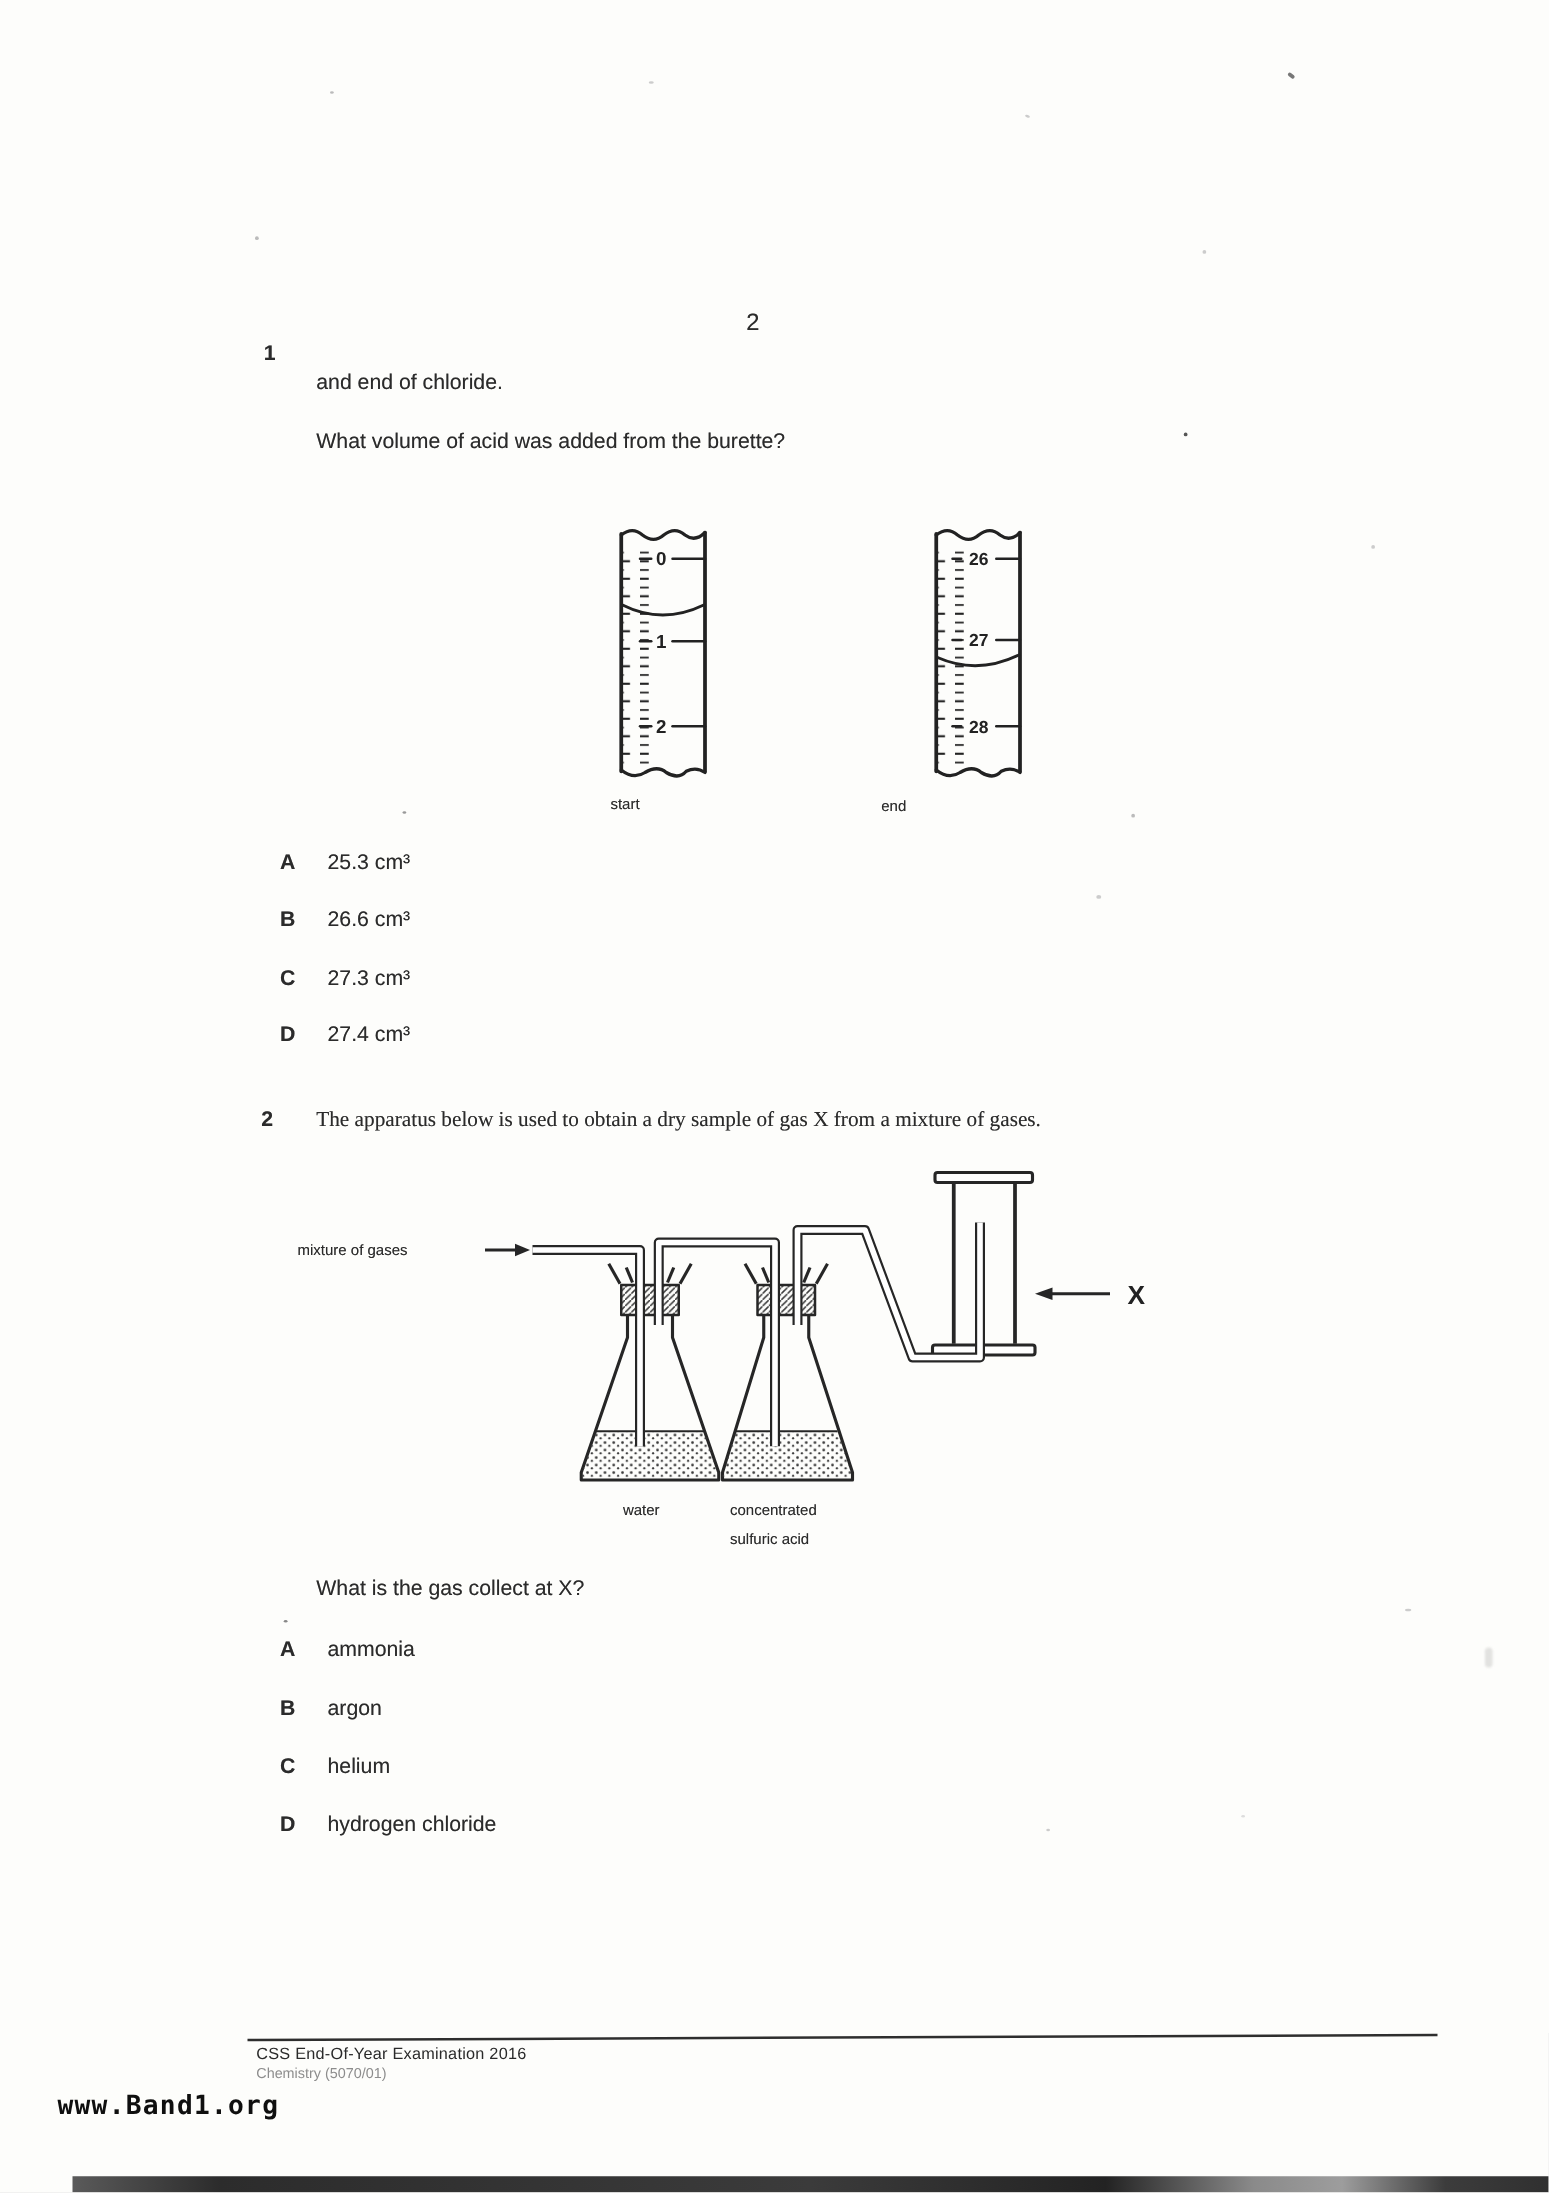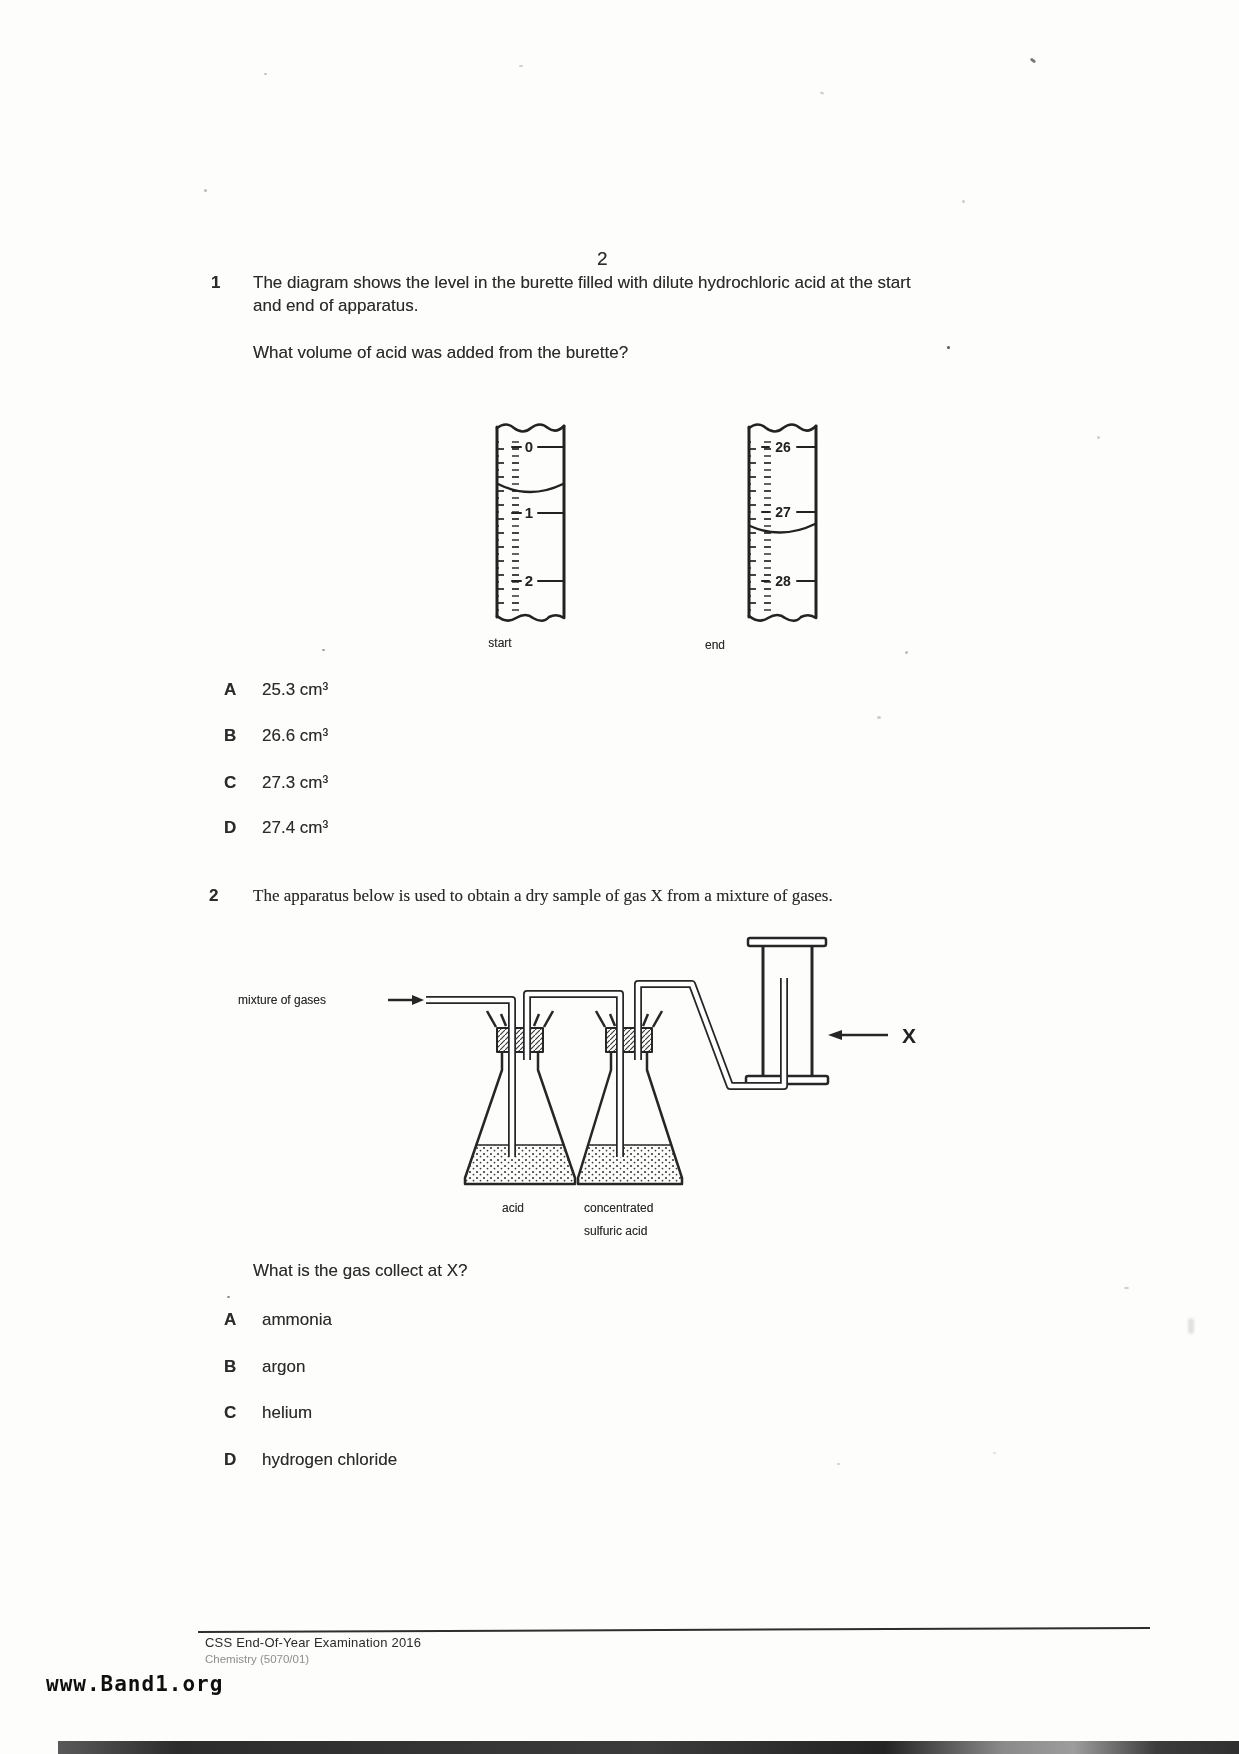"The diagram shows the level" div.txt { html: <div>The diagram shows the level in the burette filled with dilute hydrochloric acid at the start</div> -> none }
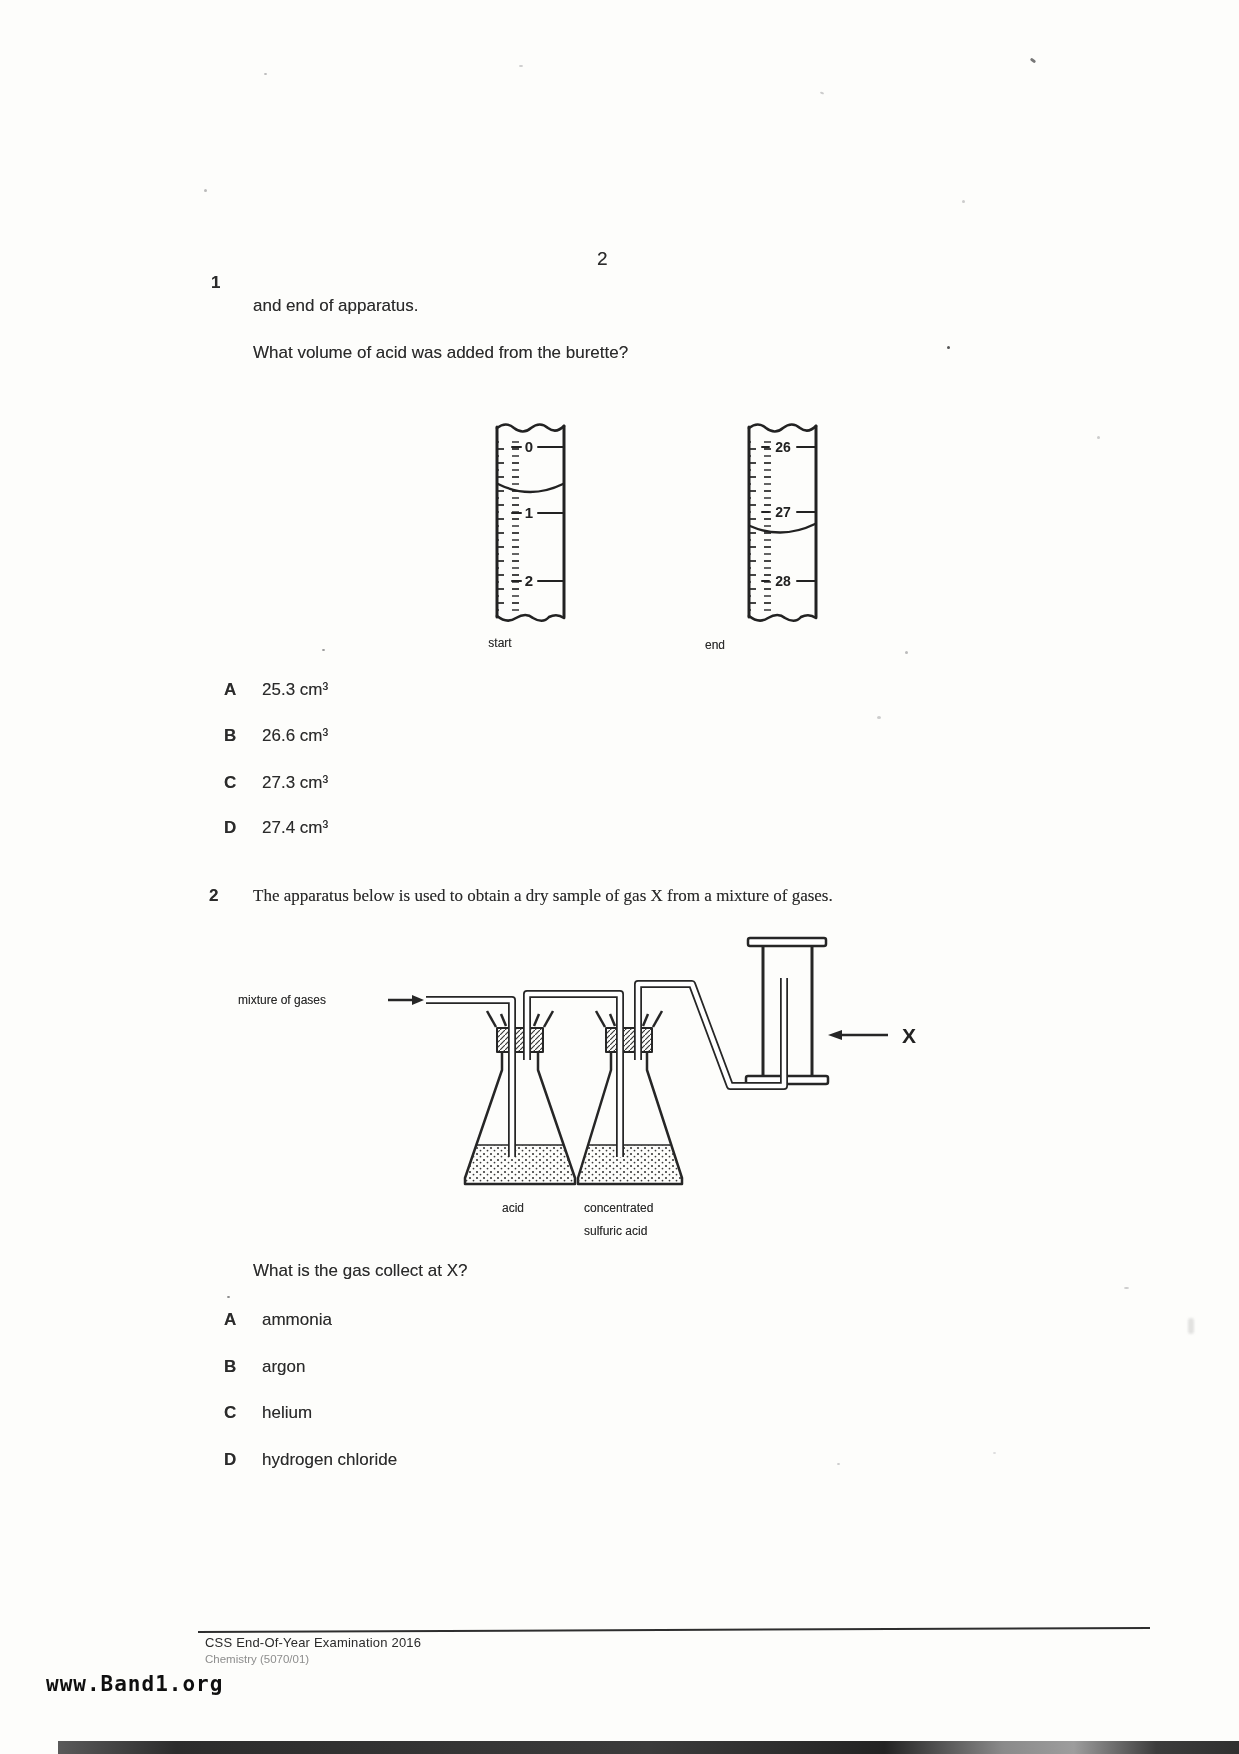"and end of apparatus." div.txt { text: apparatus -> chloride }
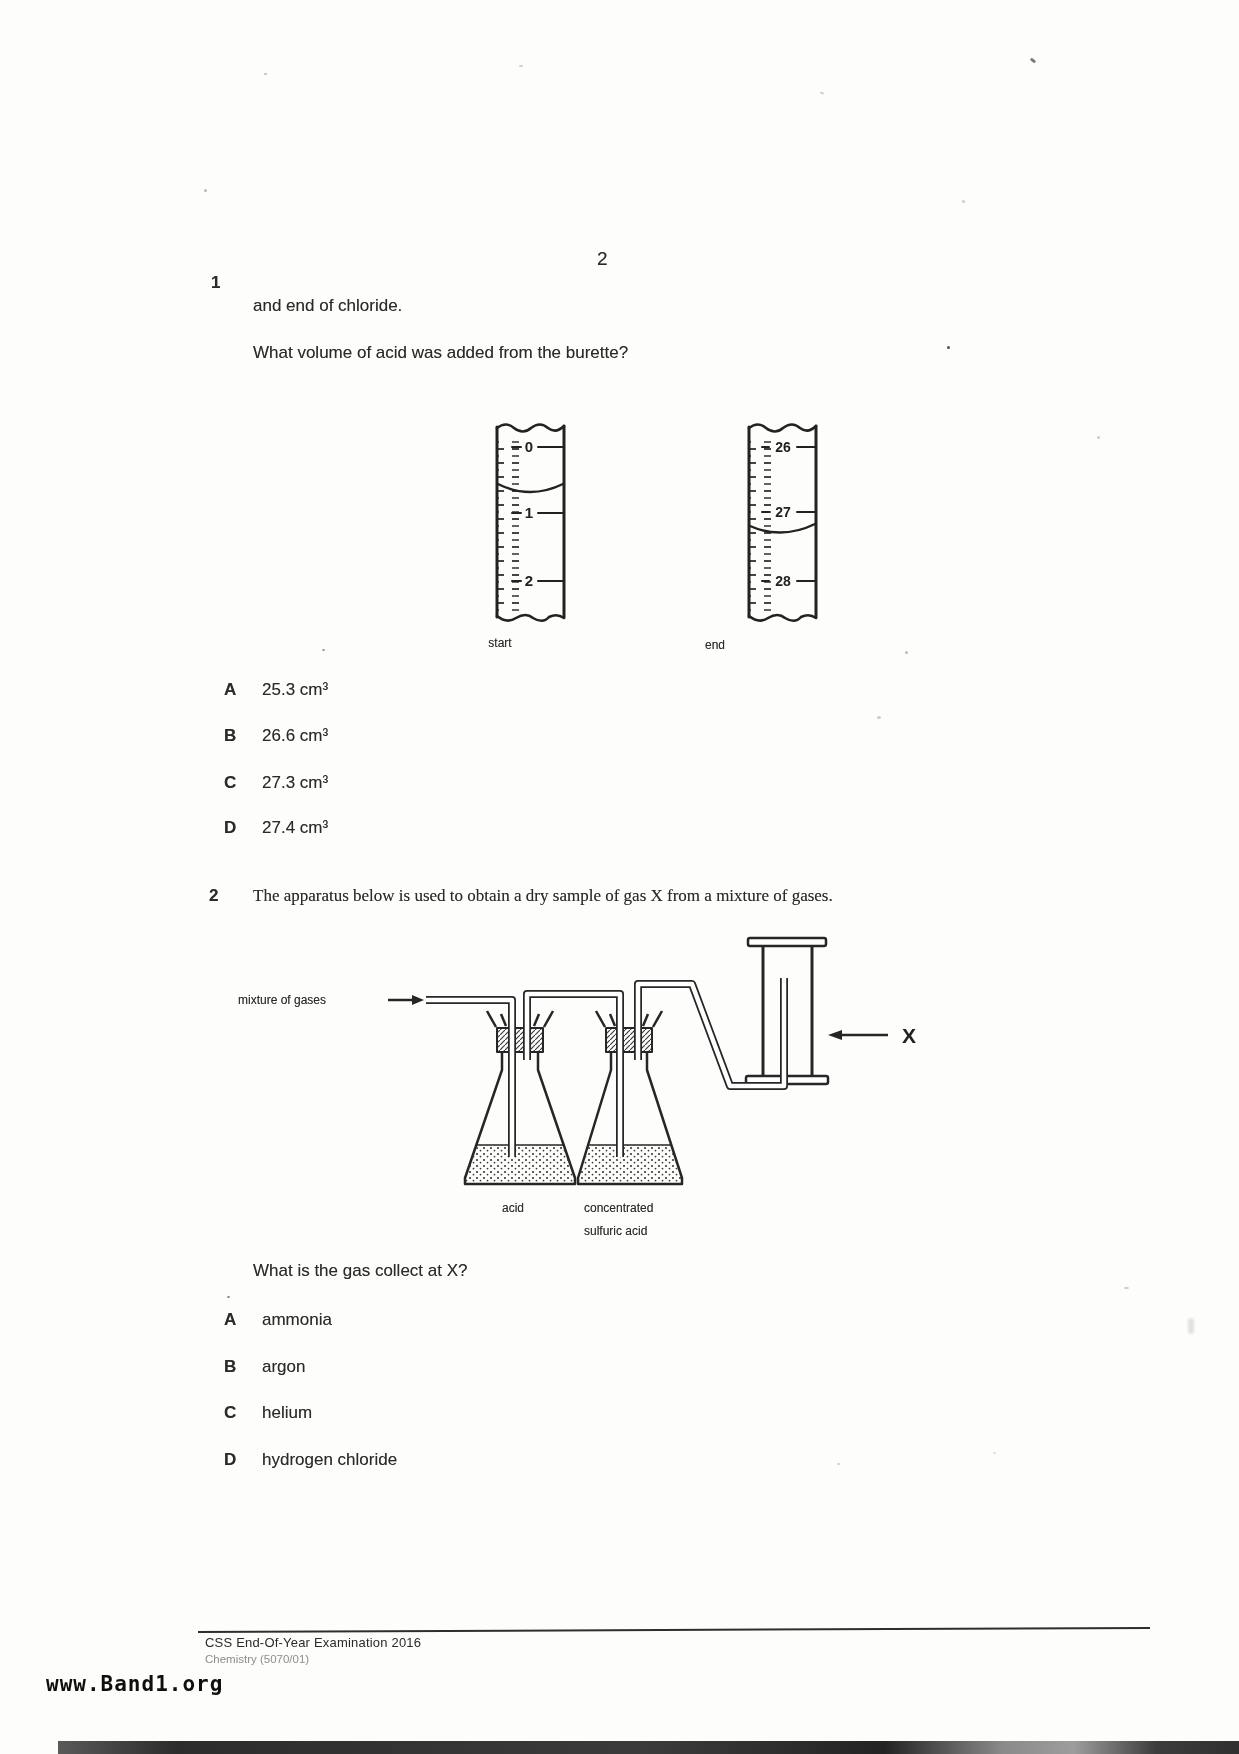"acid" div.txt { text: acid -> water }
